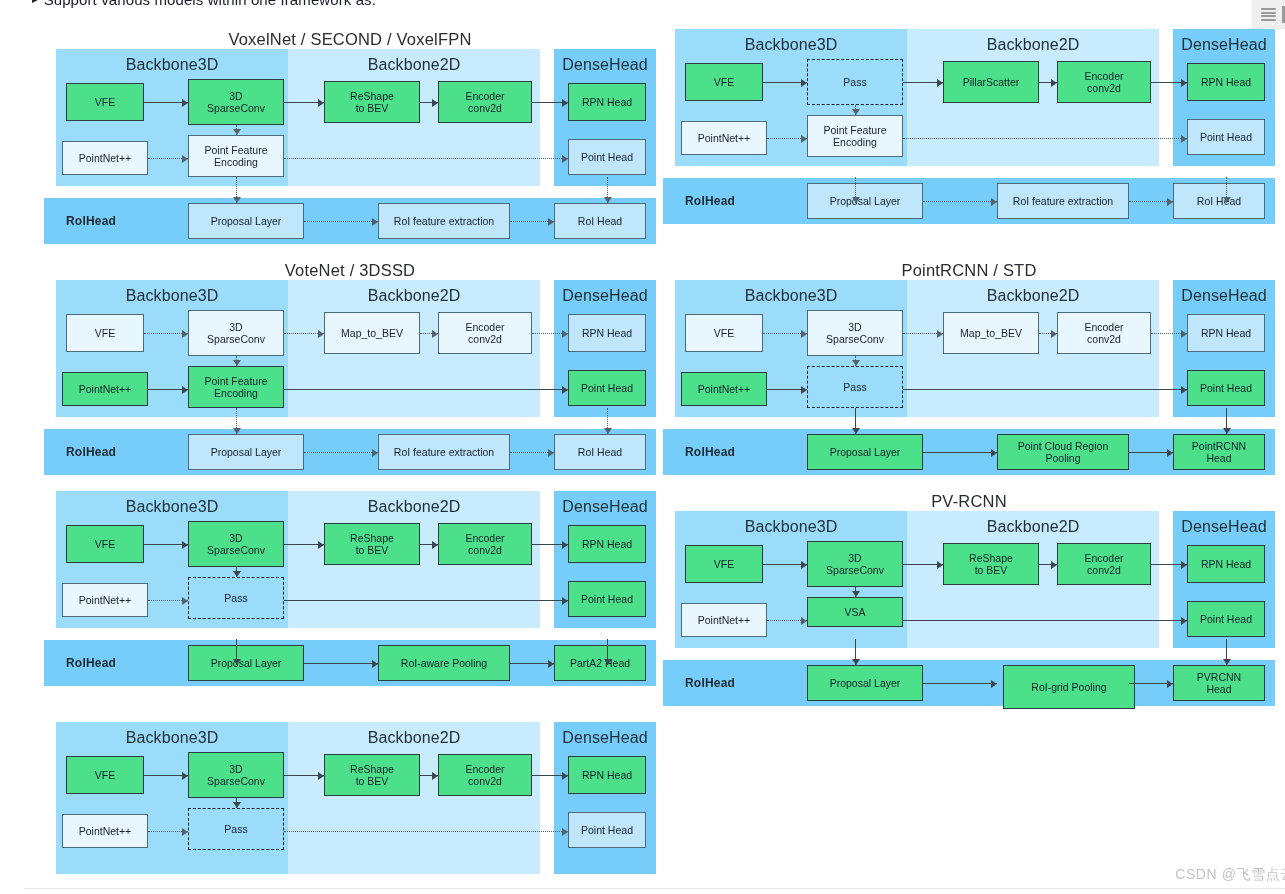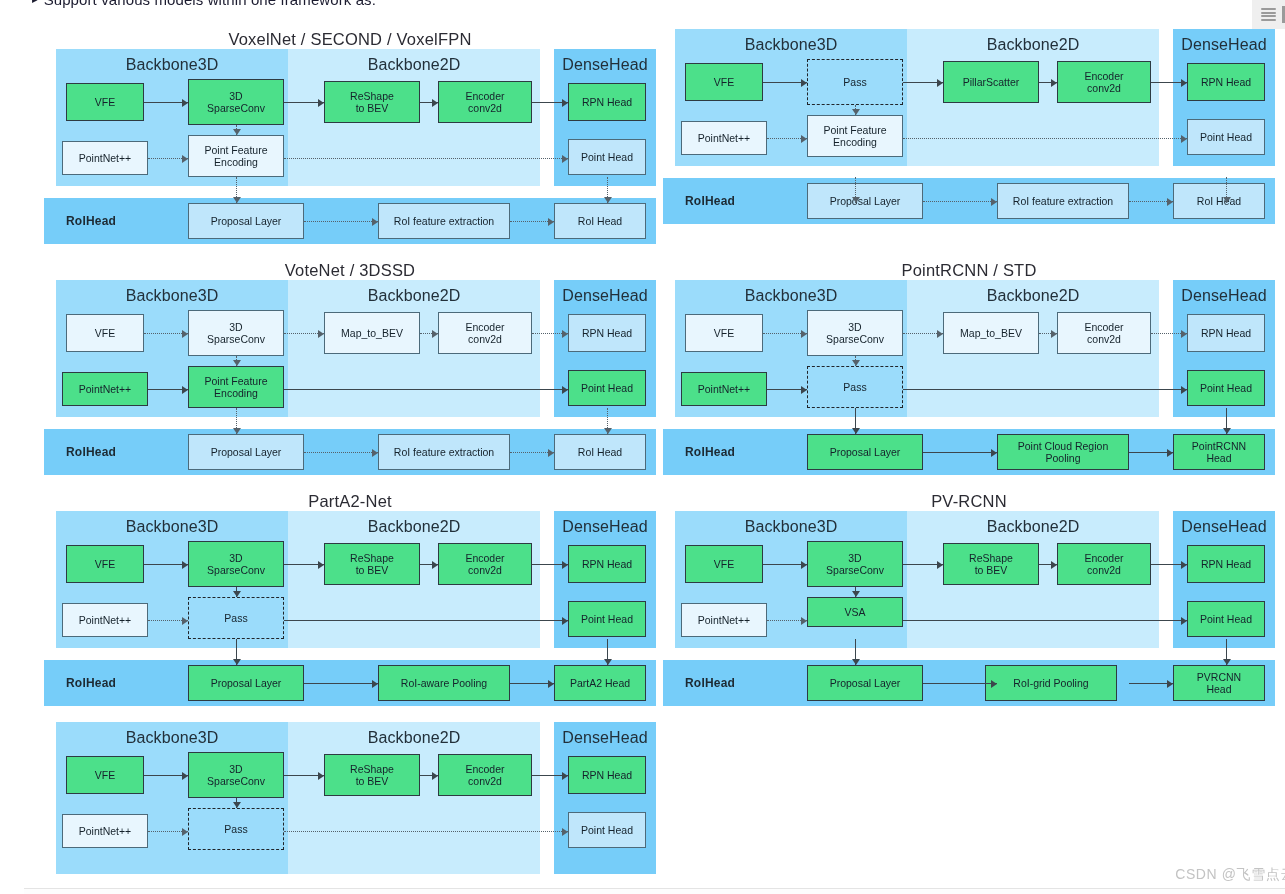"PartA2-Net" div.dg-title { html: <div>PartA2-Net</div> -> none }
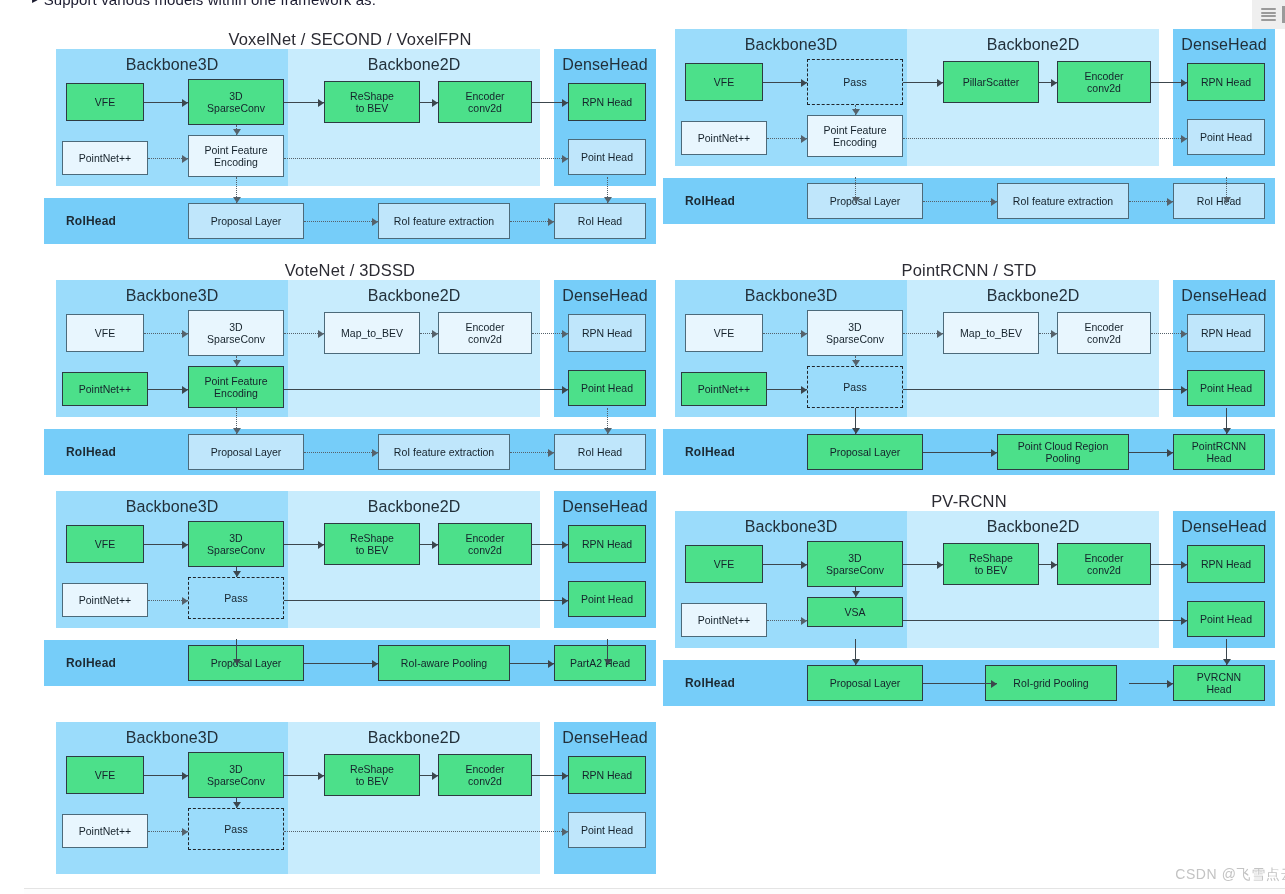"RoI-grid Pooling" div.node { height: 36px -> 44px; left: 322px -> 340px }
